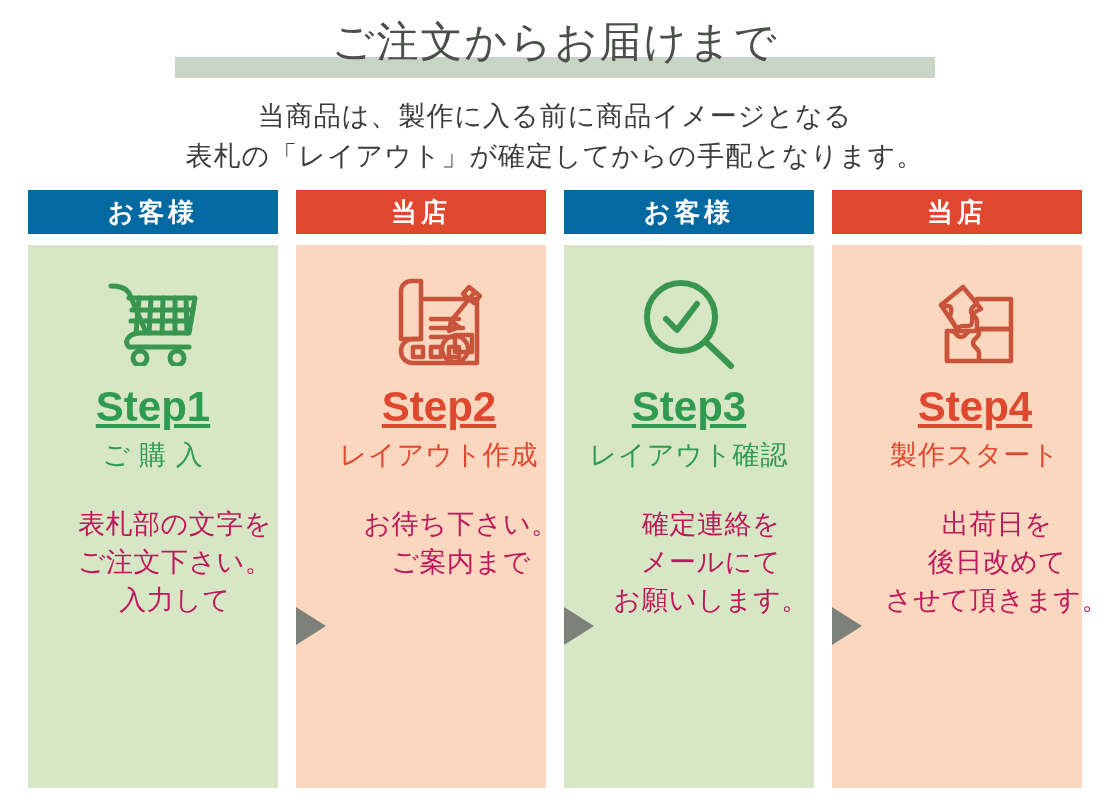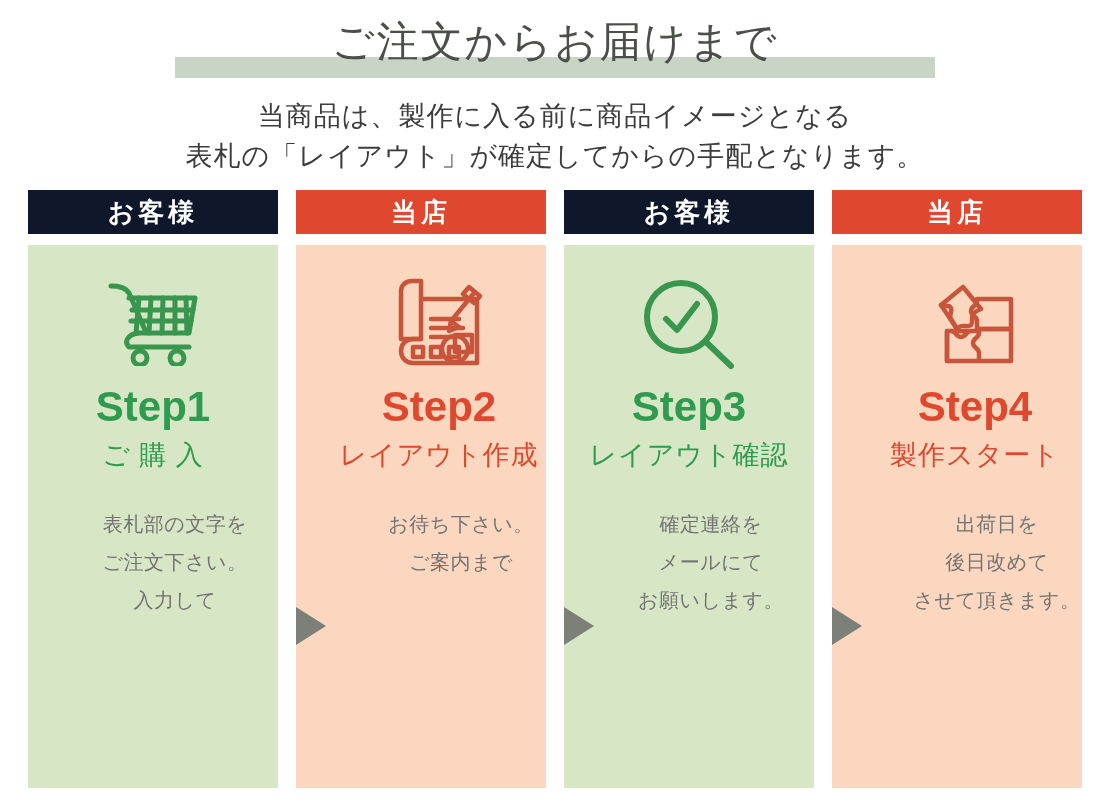"お客様" .col-header.role-customer { background: #0f172a -> #0369a1 }
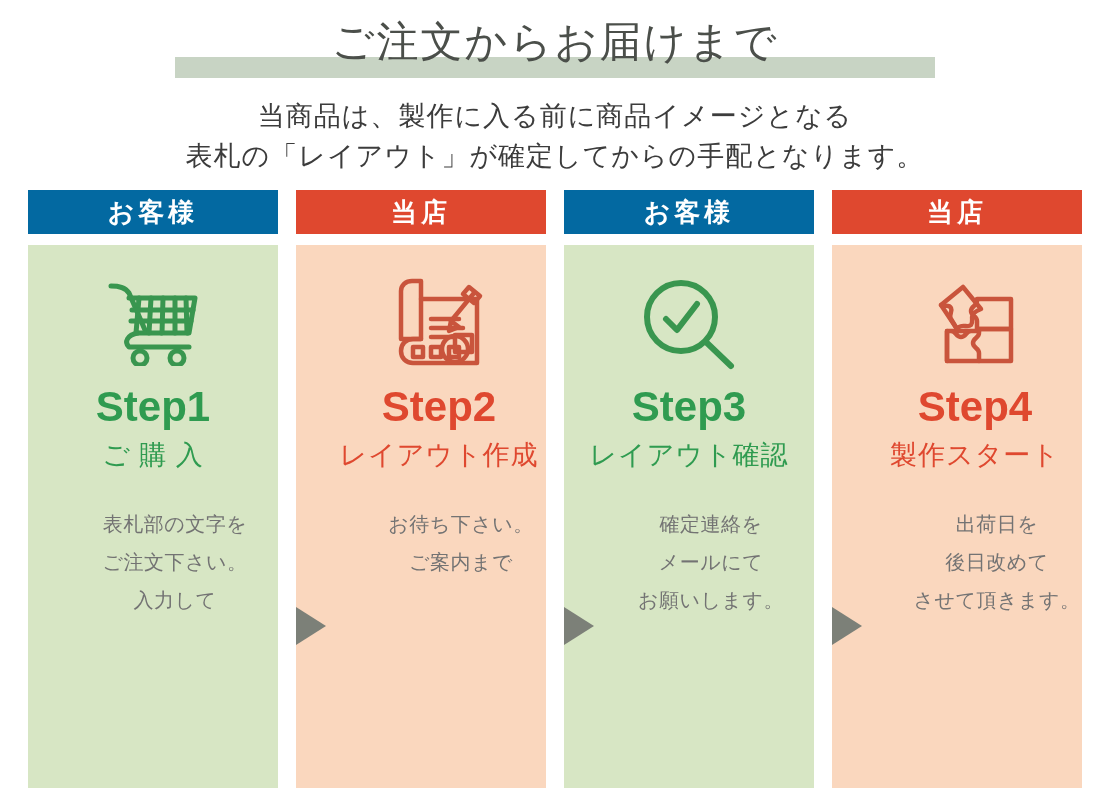"Step1" .step-name { text-decoration: none -> underline }
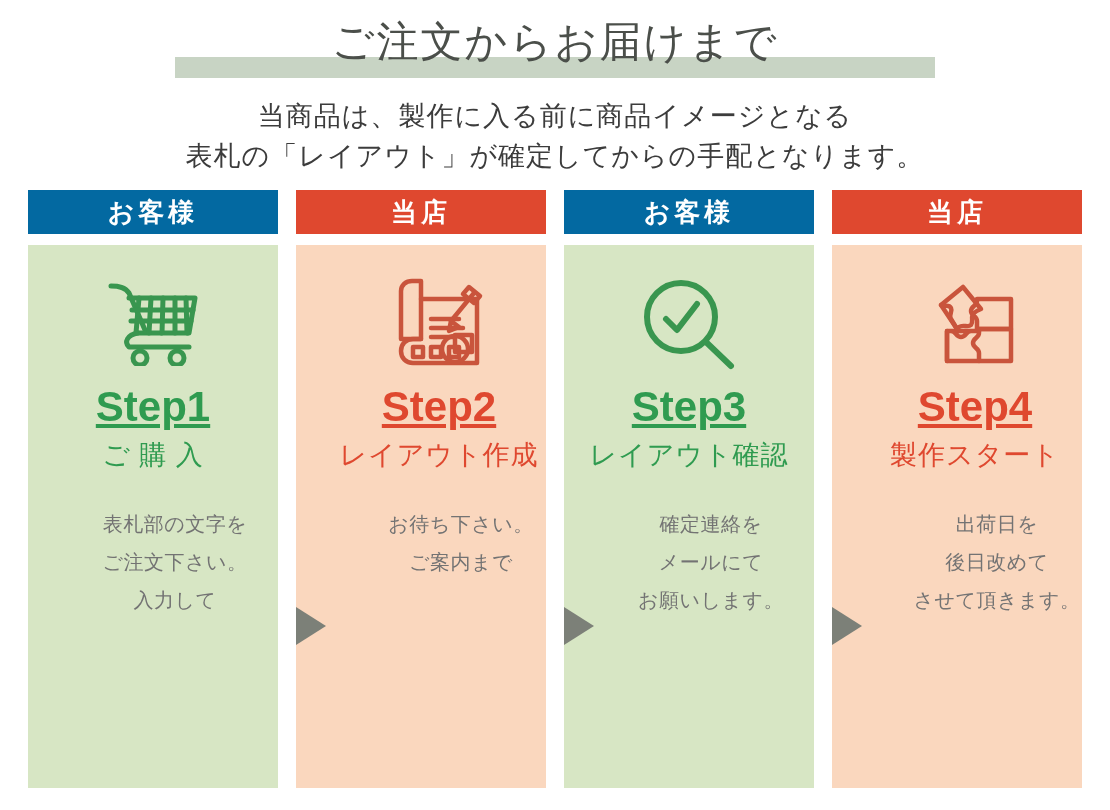"表札部の文字を" .step-desc { color: #737373 -> #be185d; font-size: 20px -> 27px }
